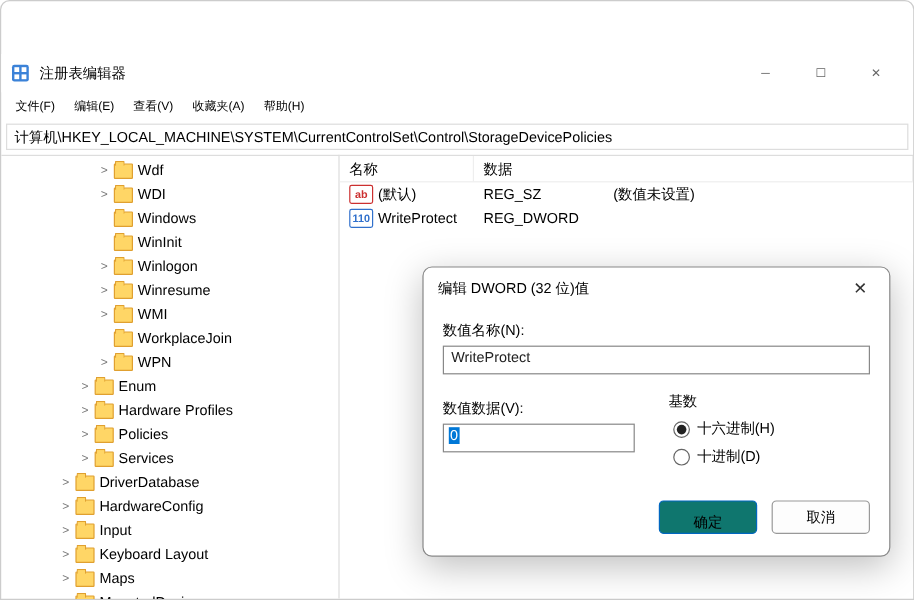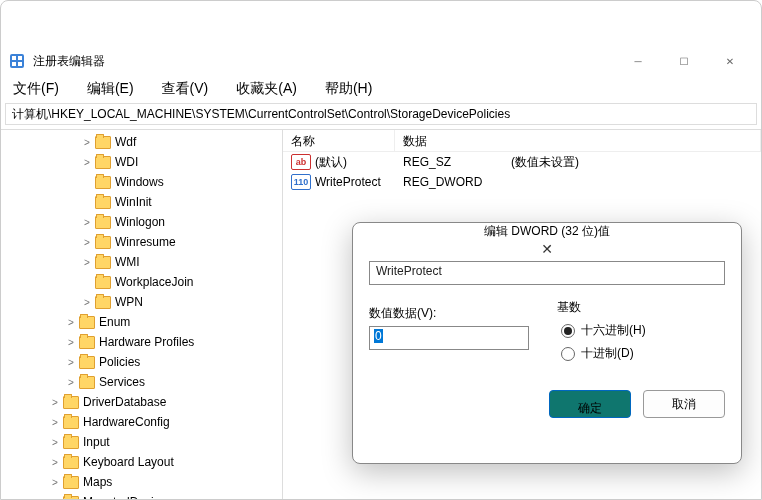"文件(F)" .menubar { font-size: 14px -> 10px; gap: 16px -> 4px }
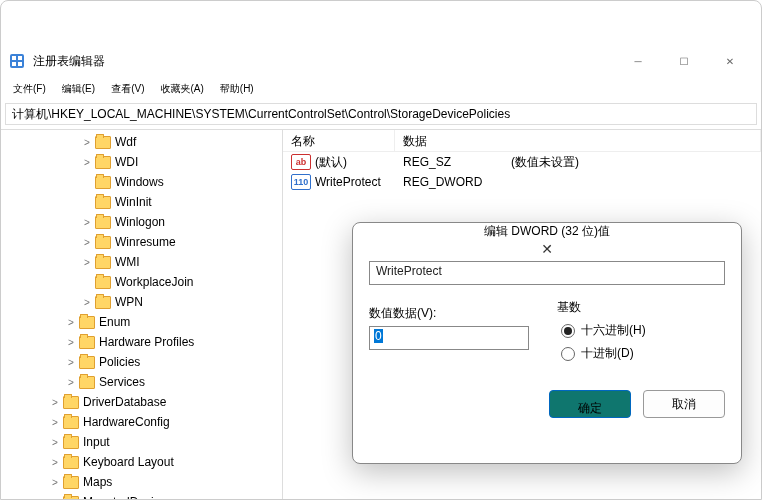"编辑 DWORD (32 位)值" .dlg-titlebar { flex-direction: column -> none }
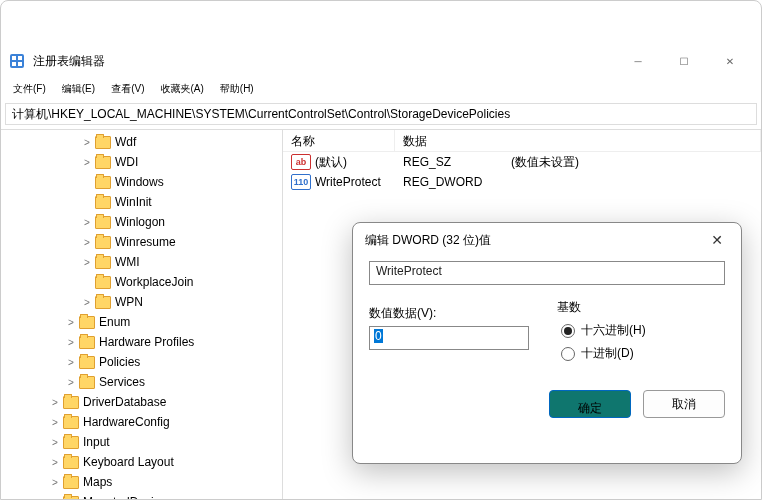"数值名称(N):" div.dlg-label { html: none -> <div>数值名称(N):</div> }
